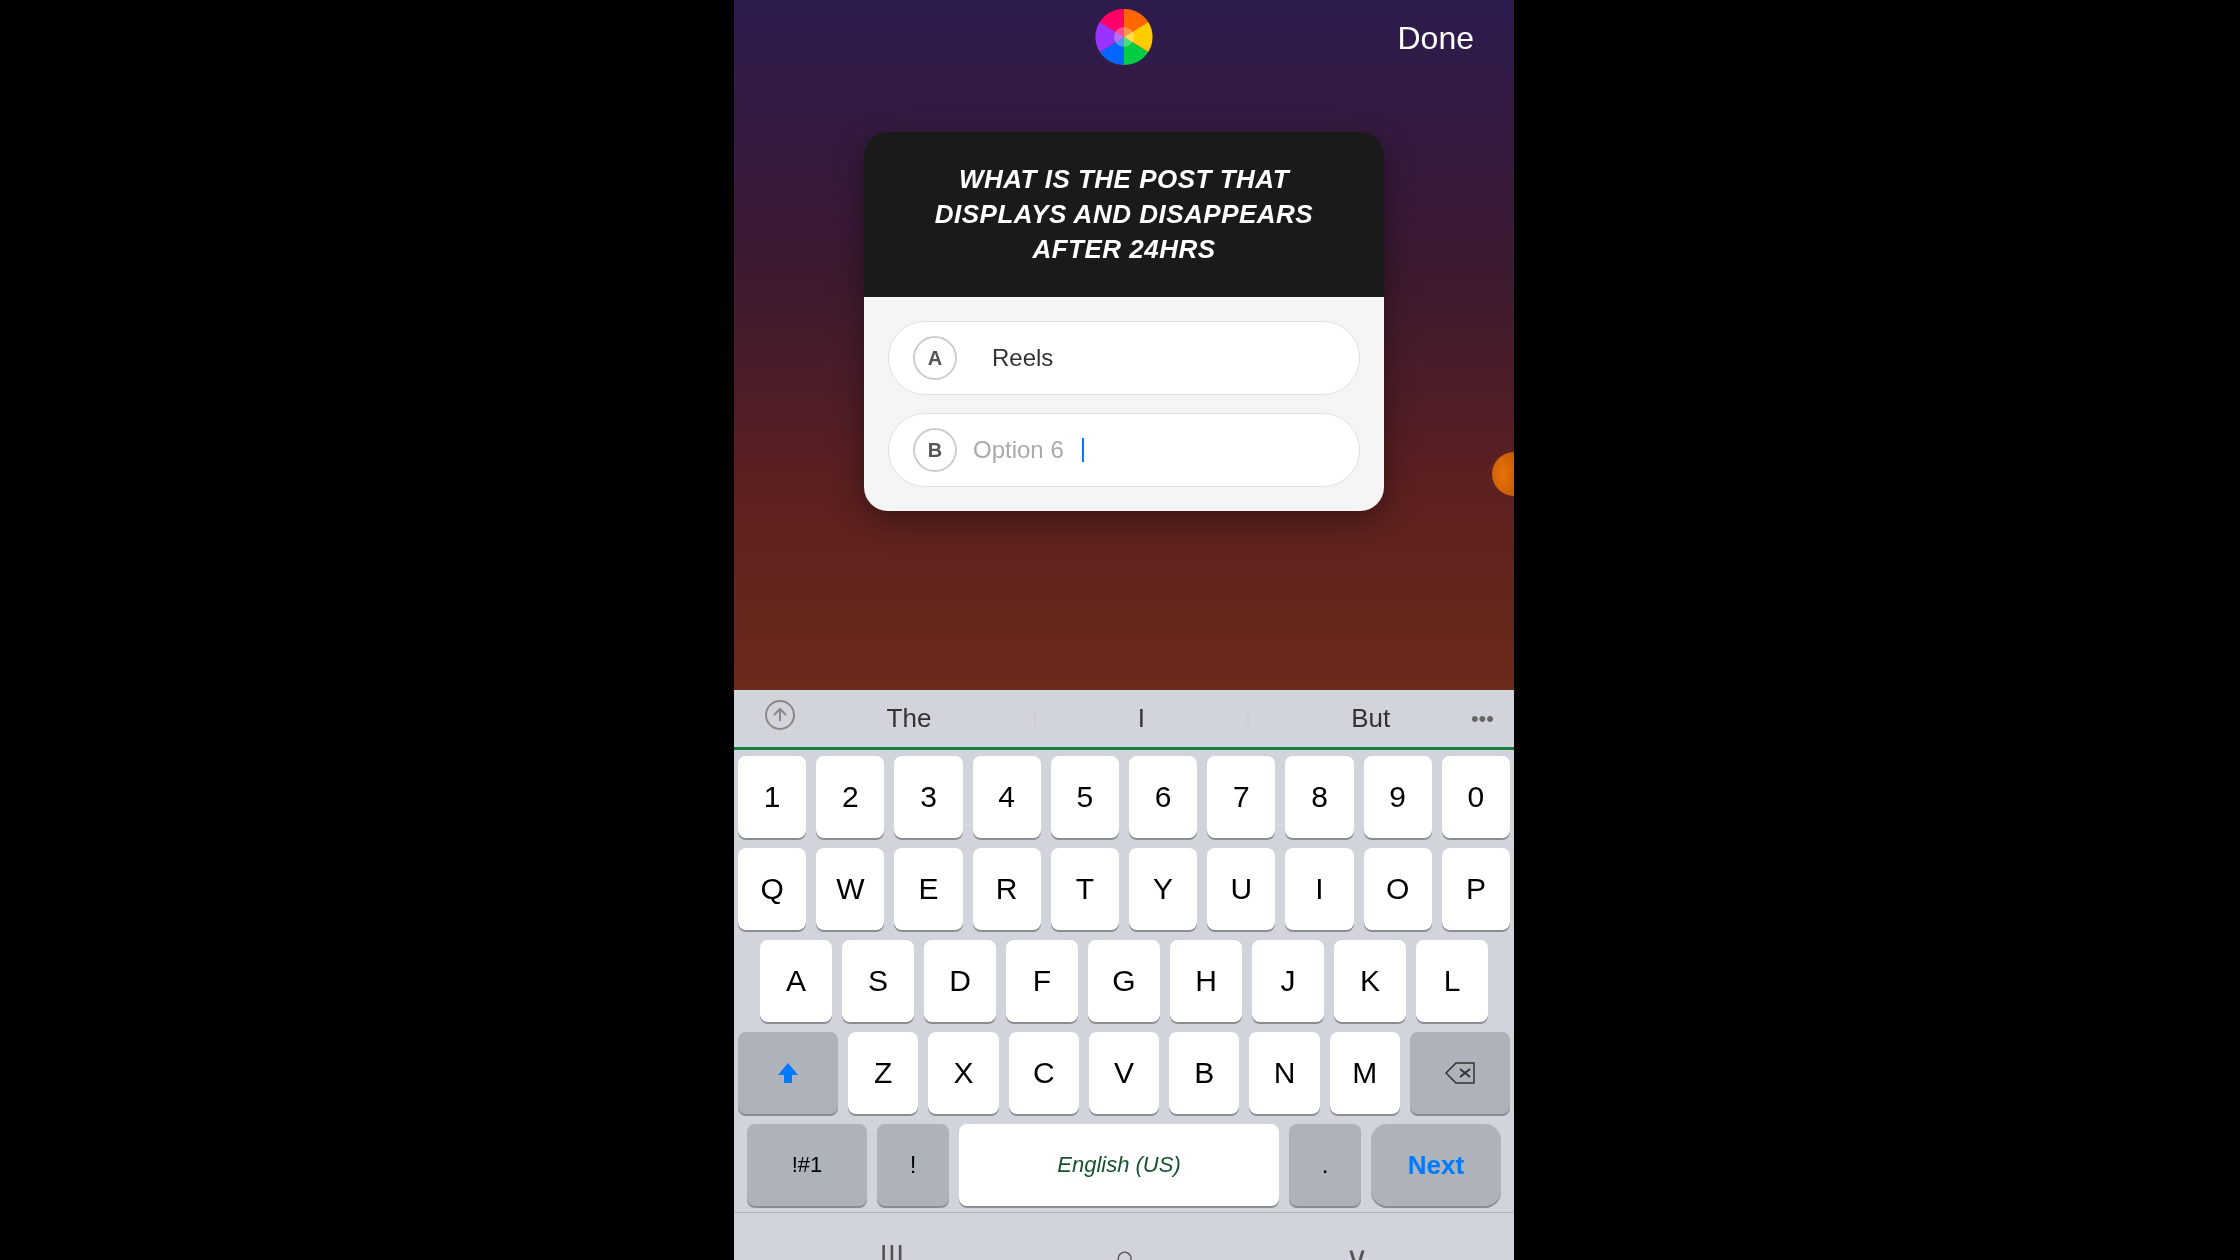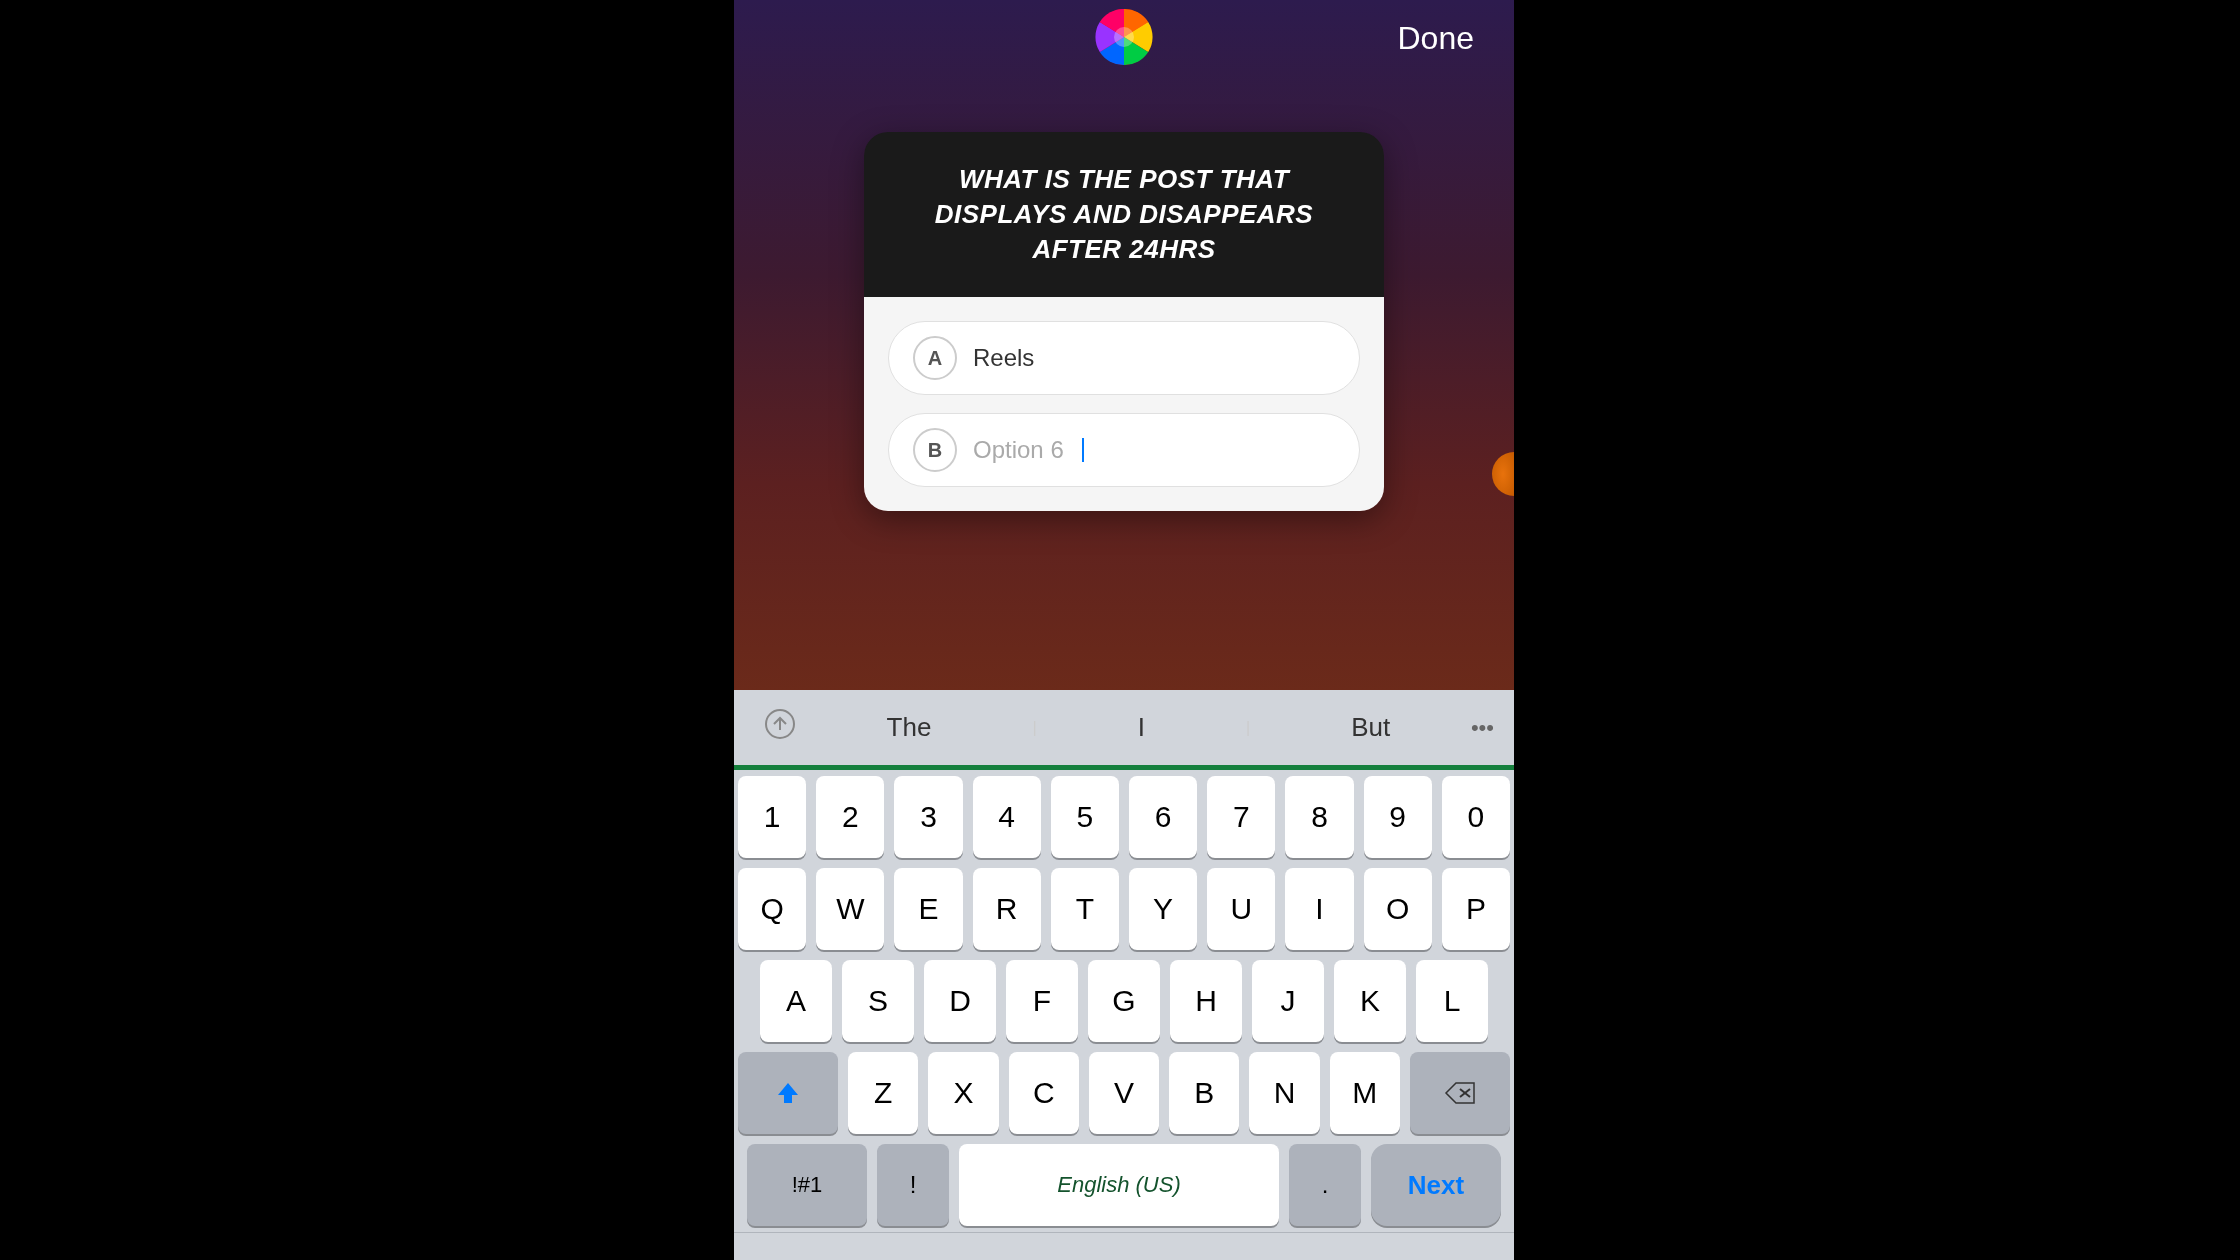"Reels" .option-text { margin-left: none -> 19px }
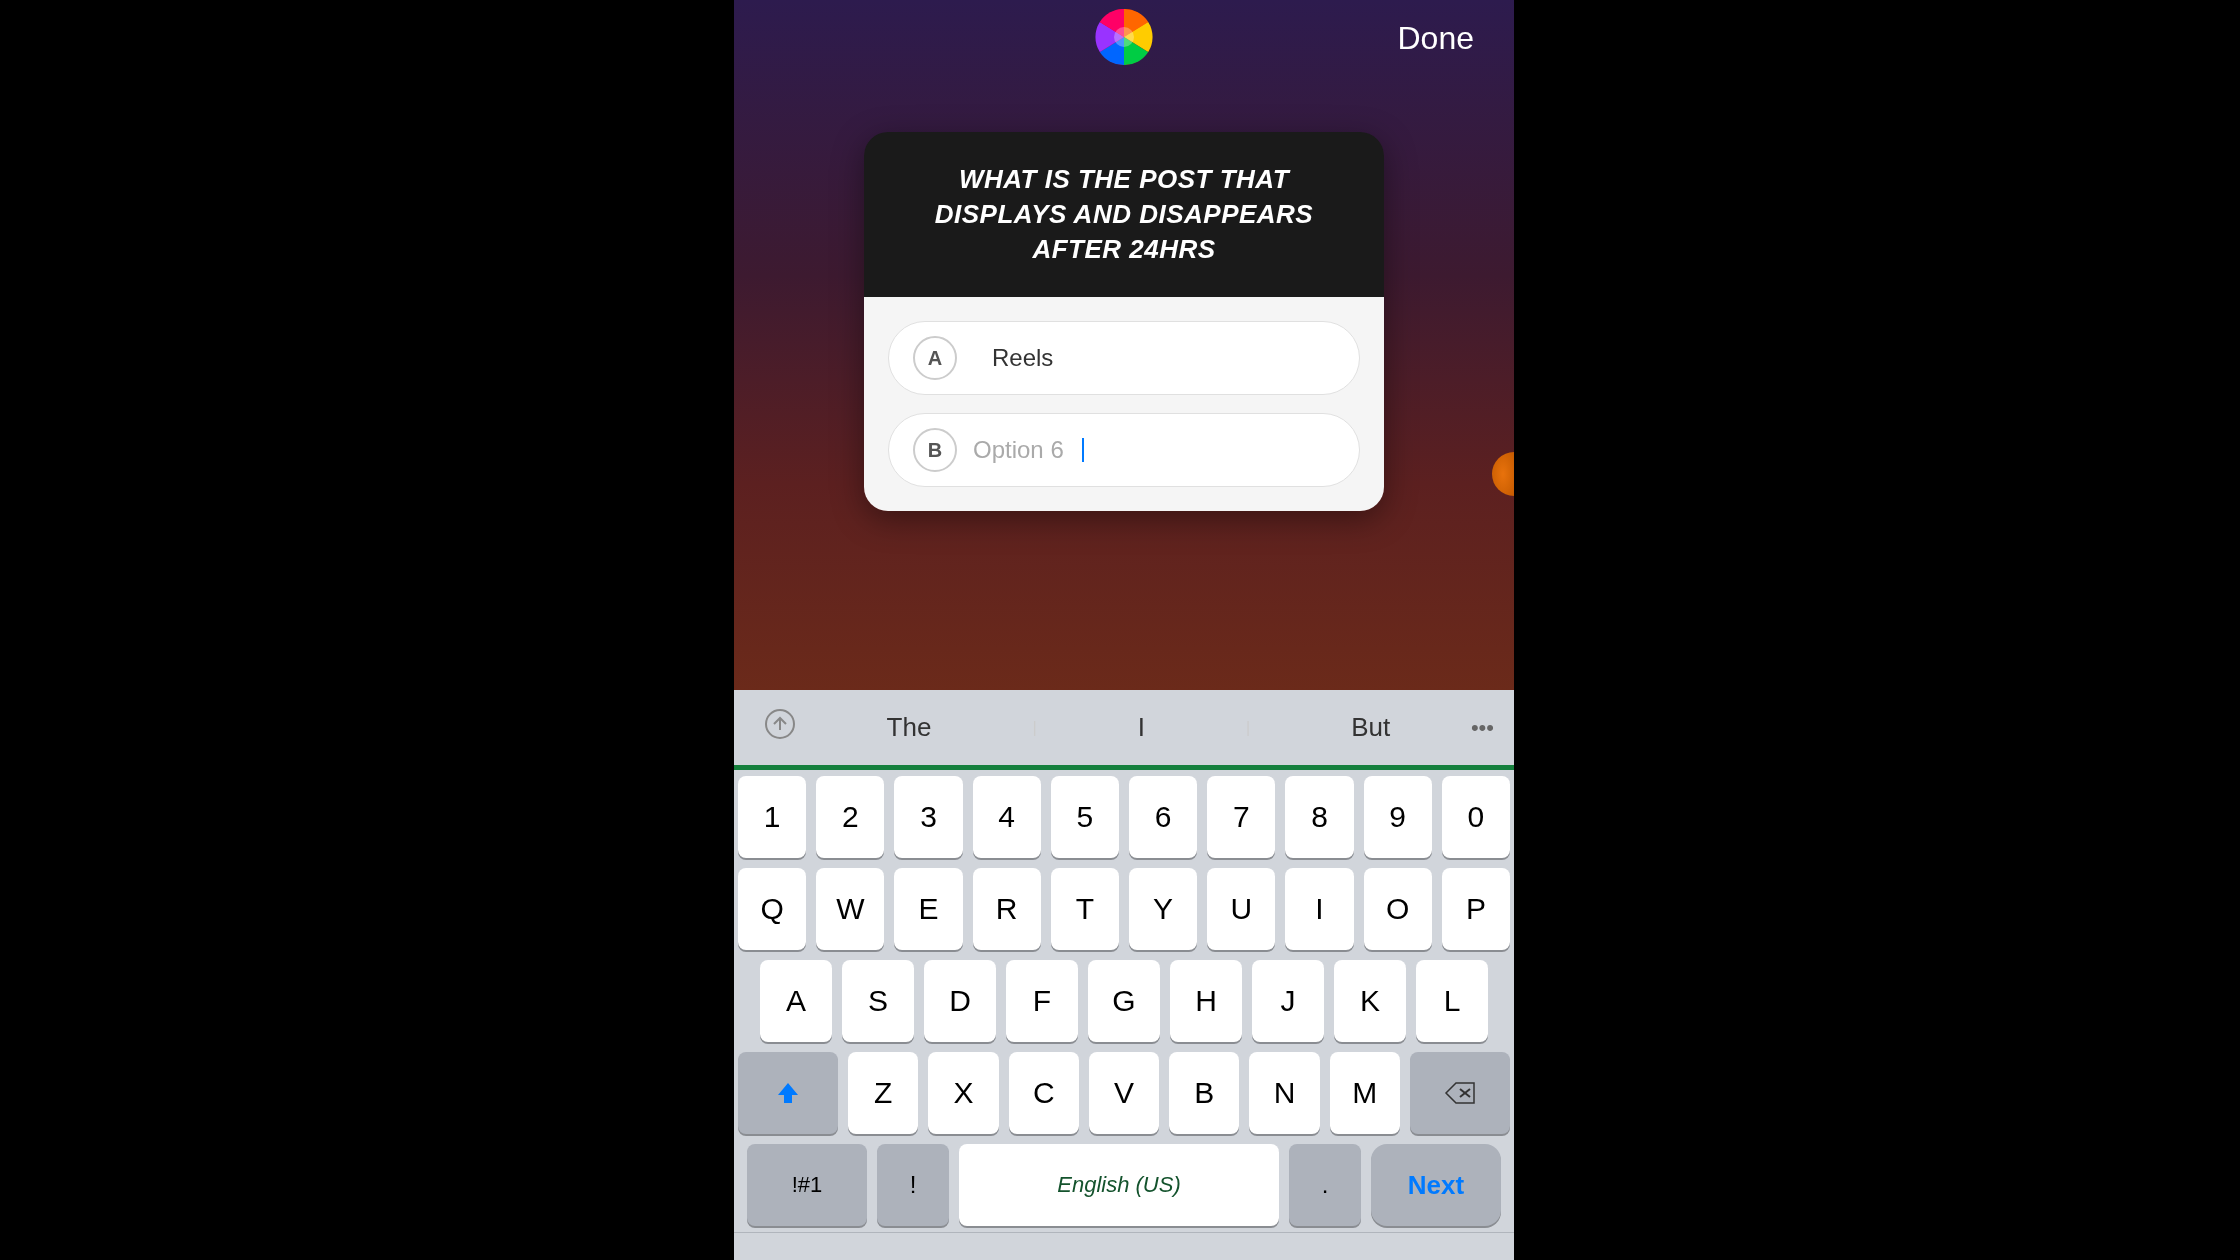"The" .predictive-bar { border-bottom: 5px solid #15803d -> 3px solid #15803d; height: 80px -> 60px }
